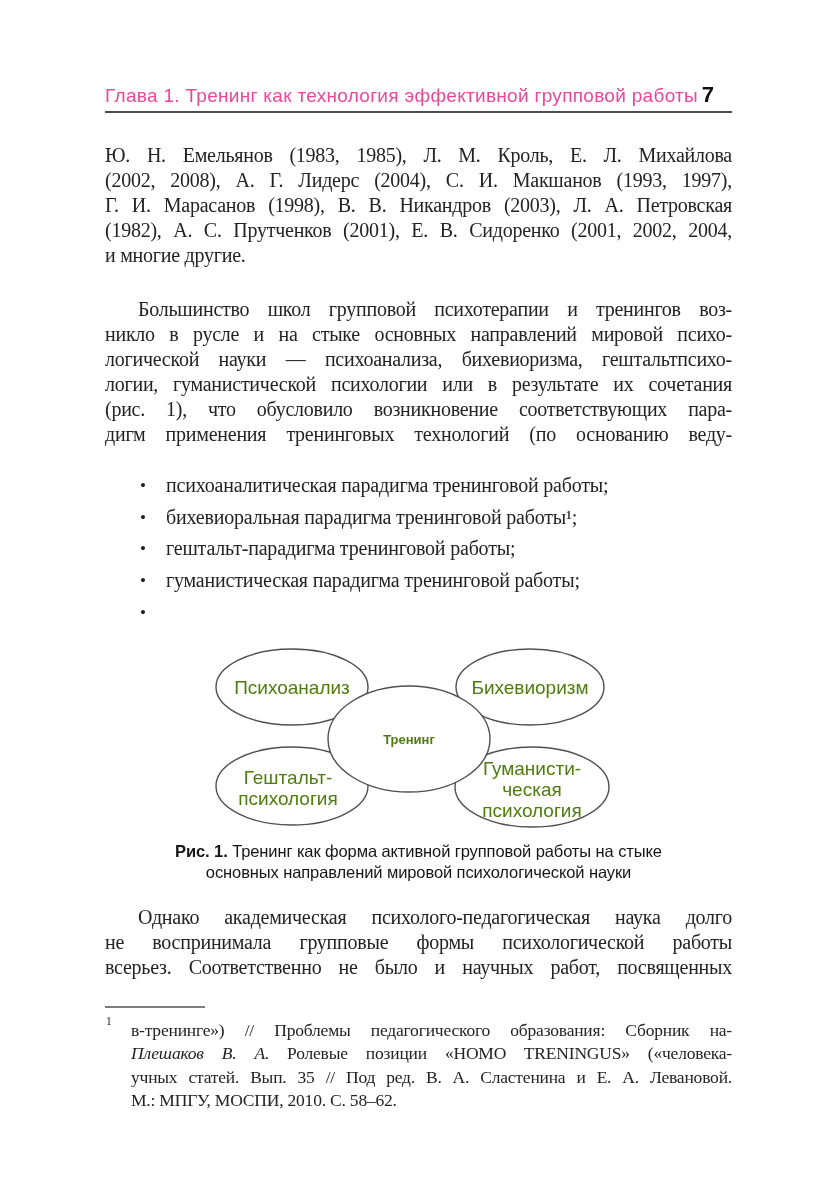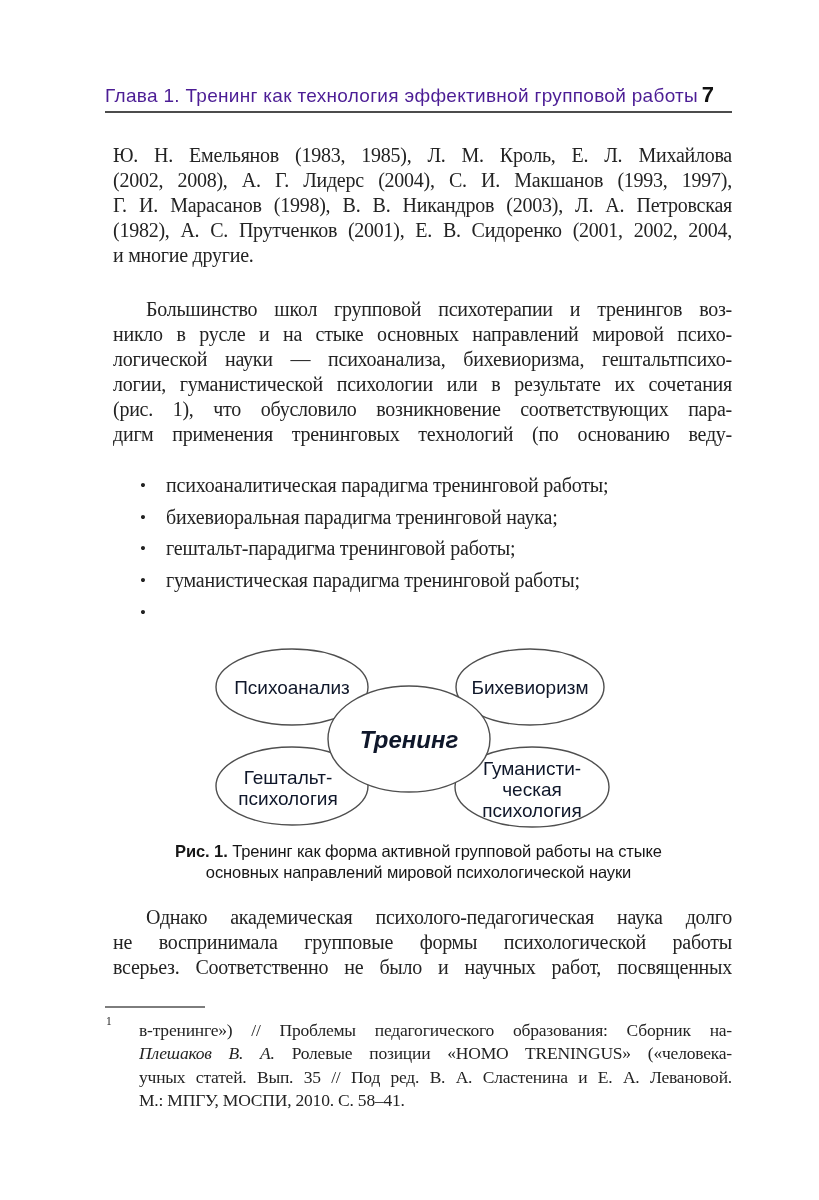"Глава 1. Тренинг как технология" .header-title { color: #4c1d95 -> #ec4899 }
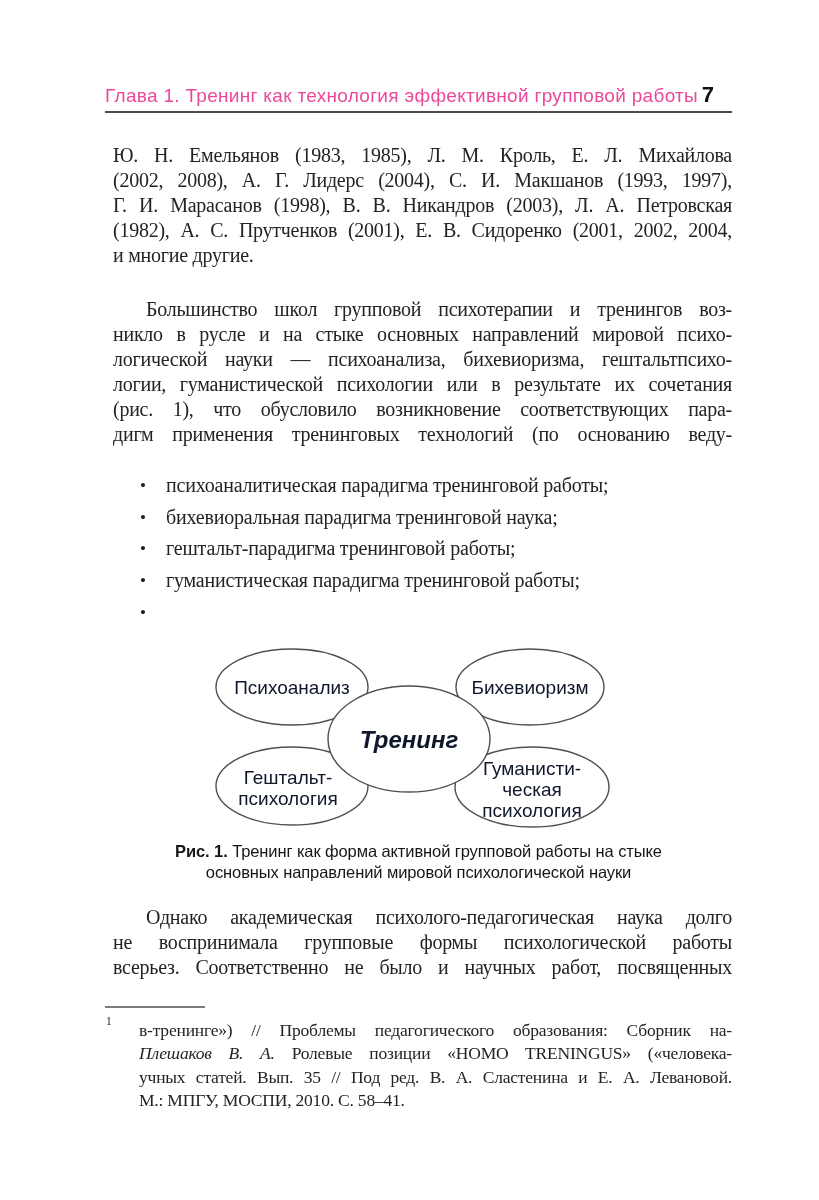"Ю. Н. Емельянов (1983, 1985)," .tline { margin-left: 8px -> none }
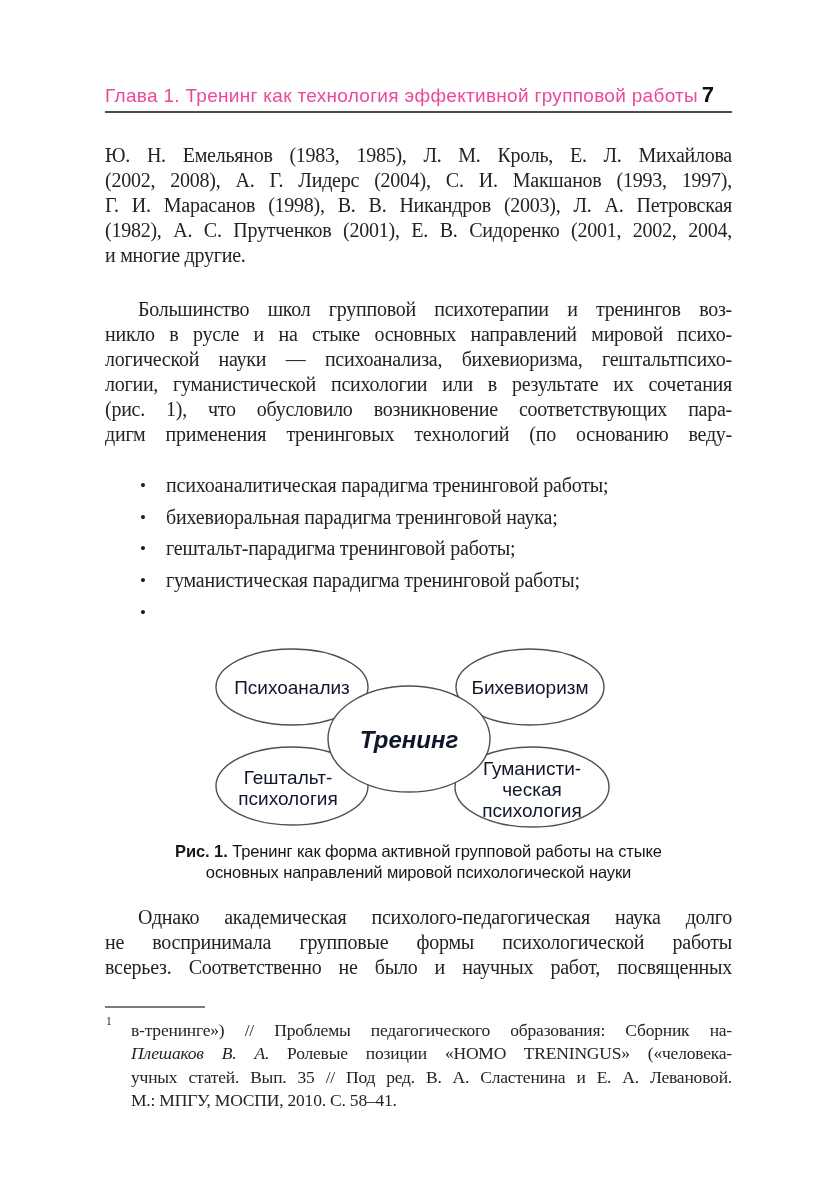"бихевиоральная парадигма тренинговой" span { text: наука -> работы¹ }
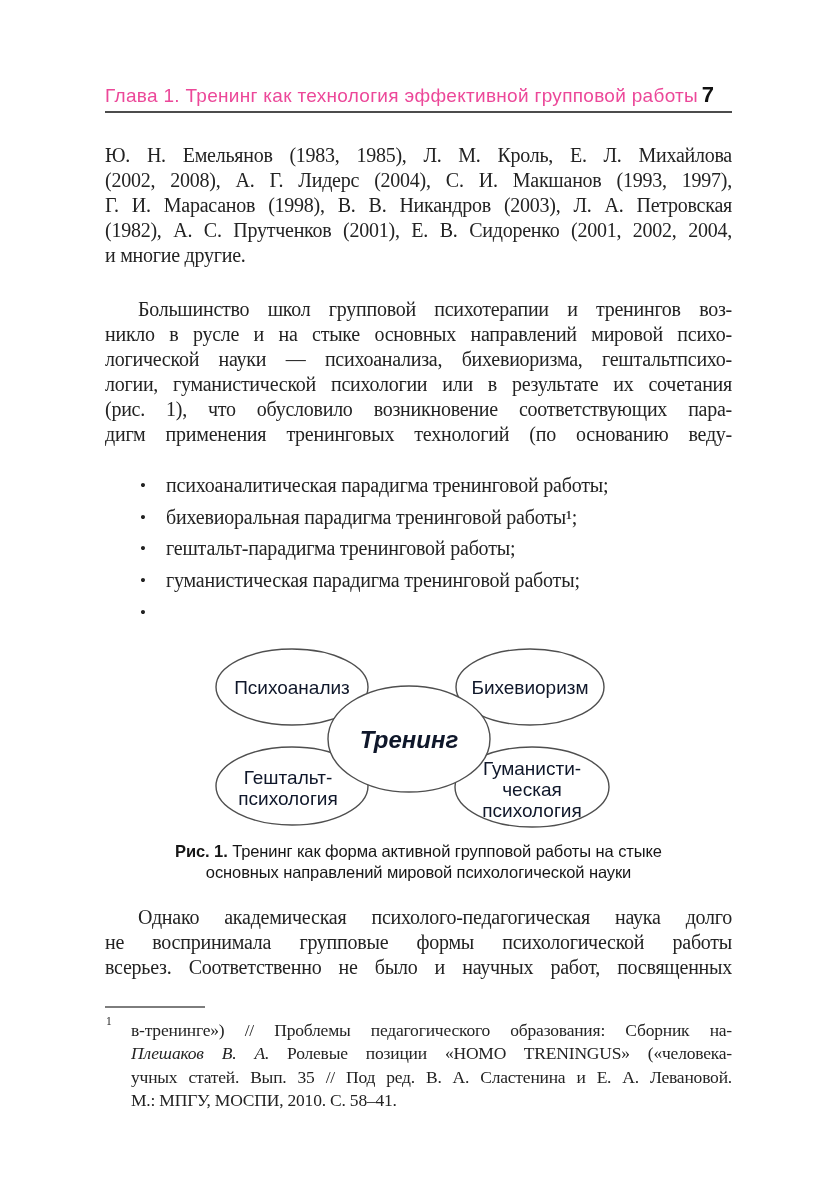"Психоанализ" .node-label { color: #0f172a -> #4d7c0f }
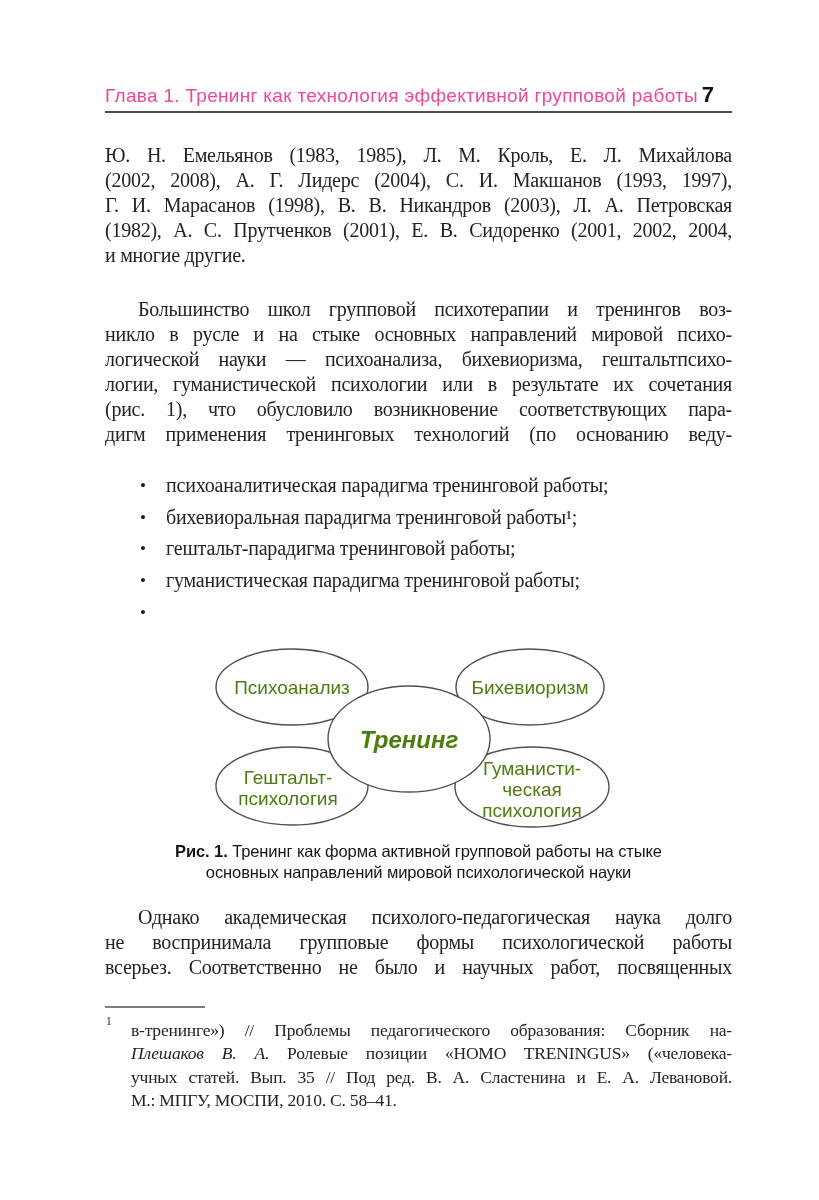"Тренинг" .node-label.bold { font-size: 24px -> 13px; font-style: italic -> none }
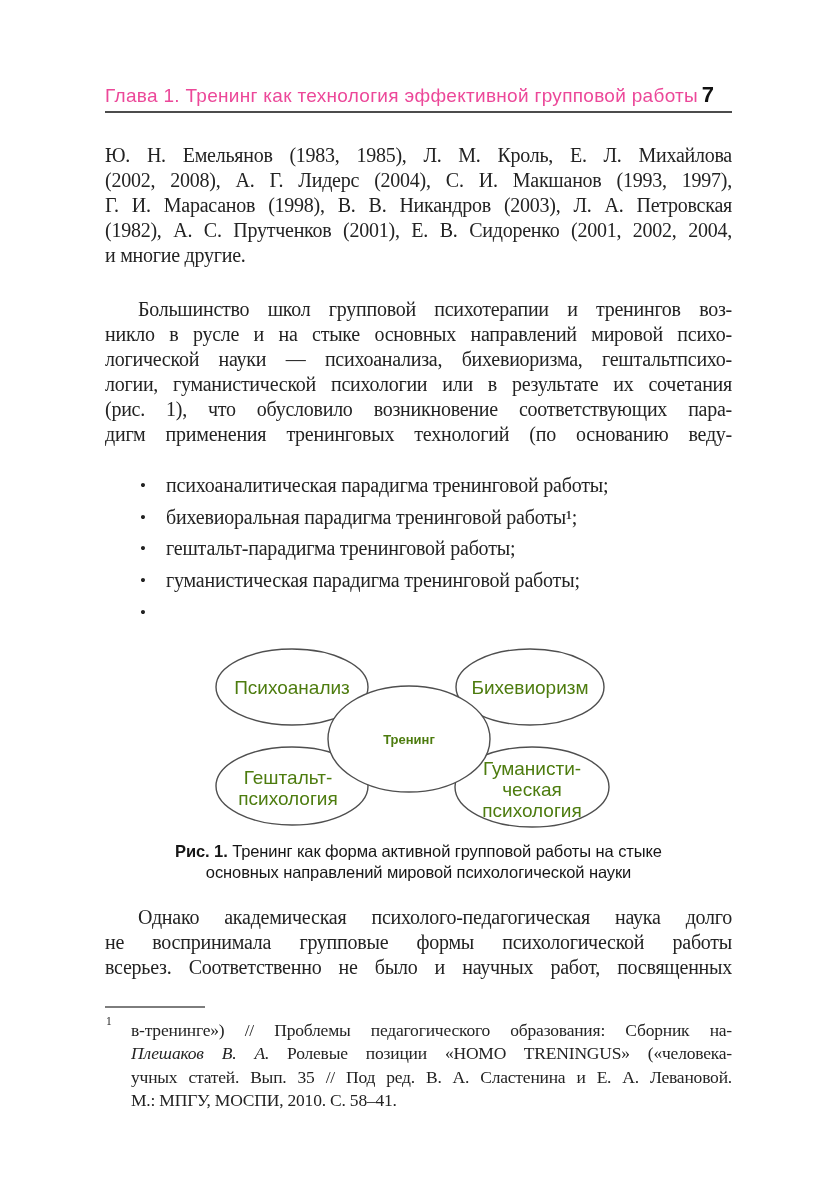"М.: МПГУ, МОСПИ, 2010. С." div.tline { text: 41 -> 62 }
